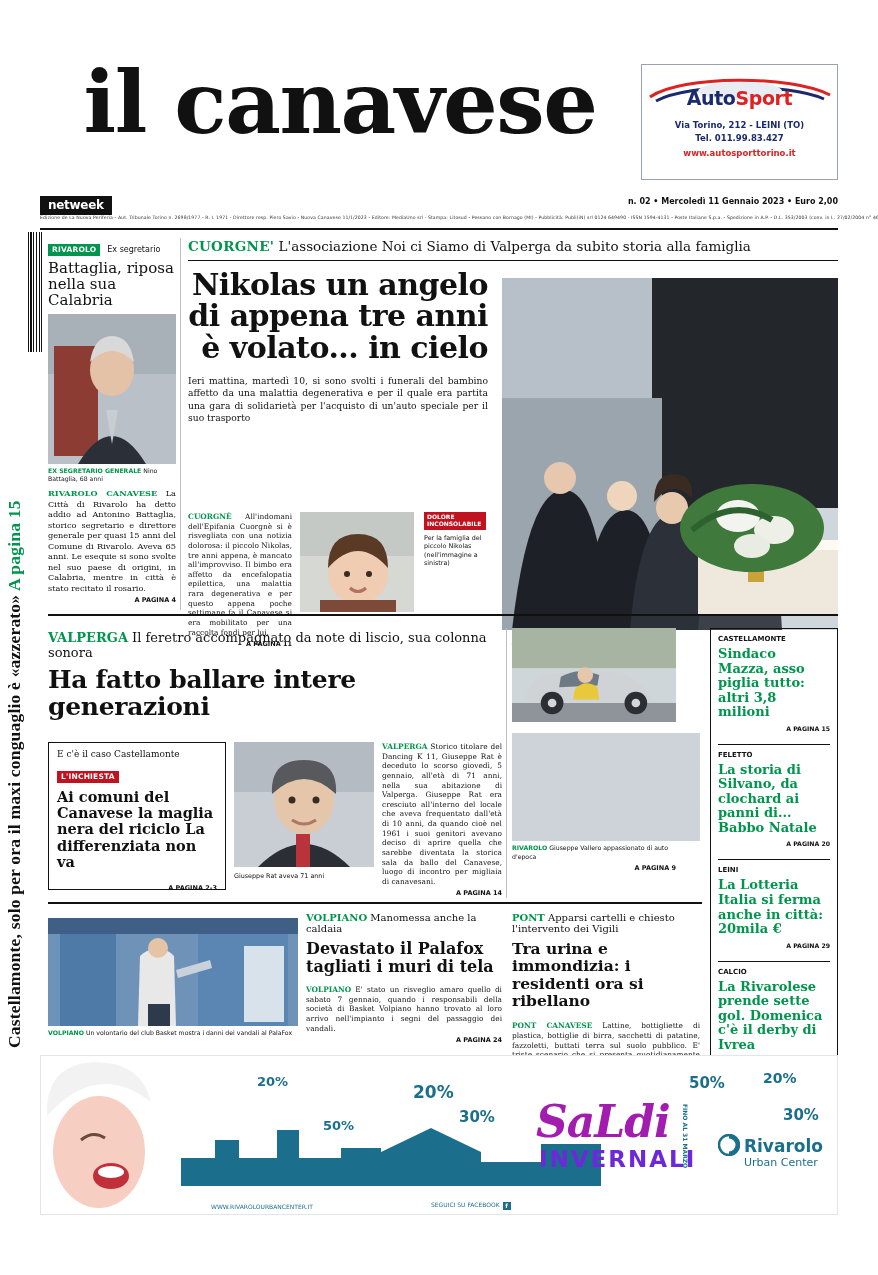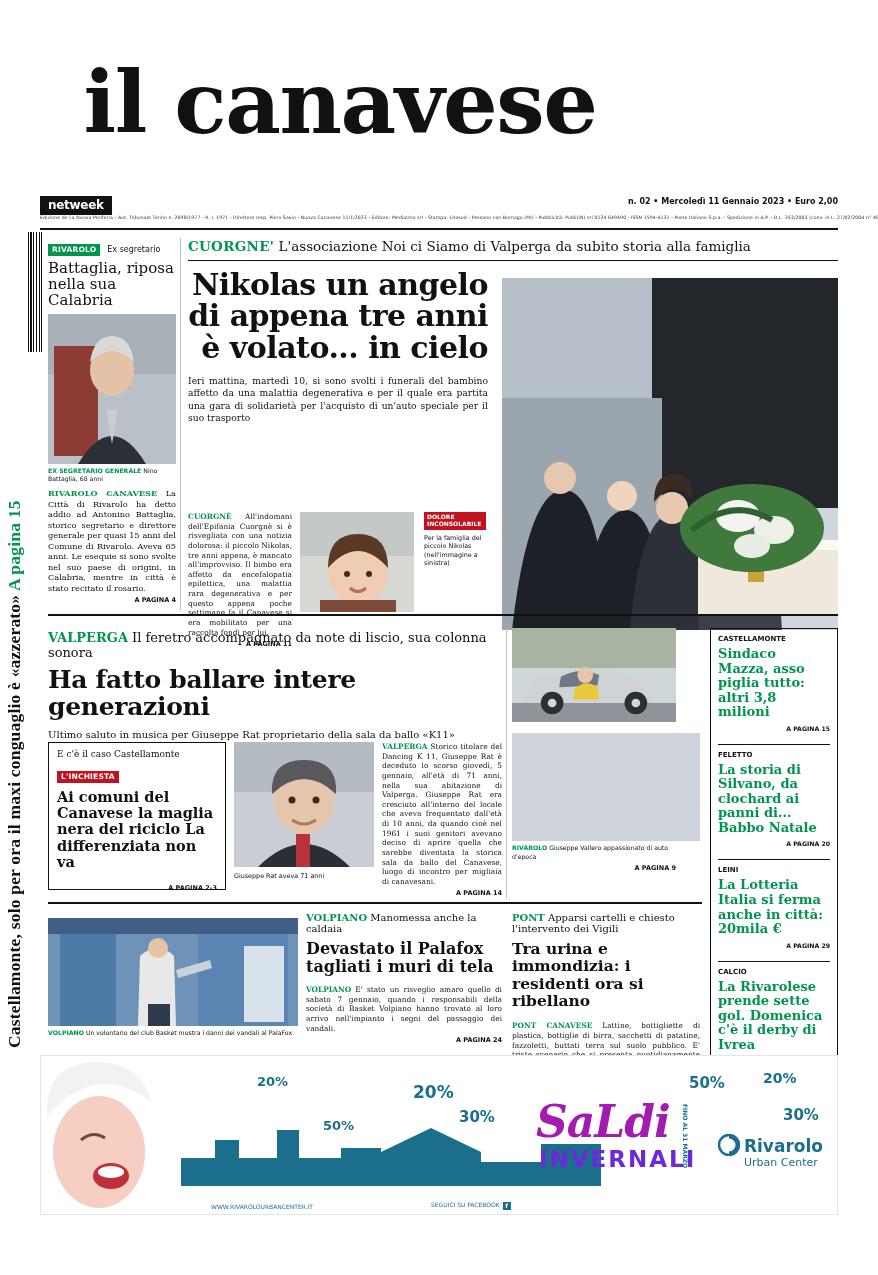"AutoSport" div.adbox { html: none -> <div> <svg> <path></path> <path></path> <ellipse></ellipse> </svg> <div> <span>Auto</span><em>Sport</em> </div> <div> <div>Via Torino, 212 - LEINI (TO)</div> <div>Tel. 011.99.83.427</div> </div> <div>www.autosporttorino.it</div> </div> }
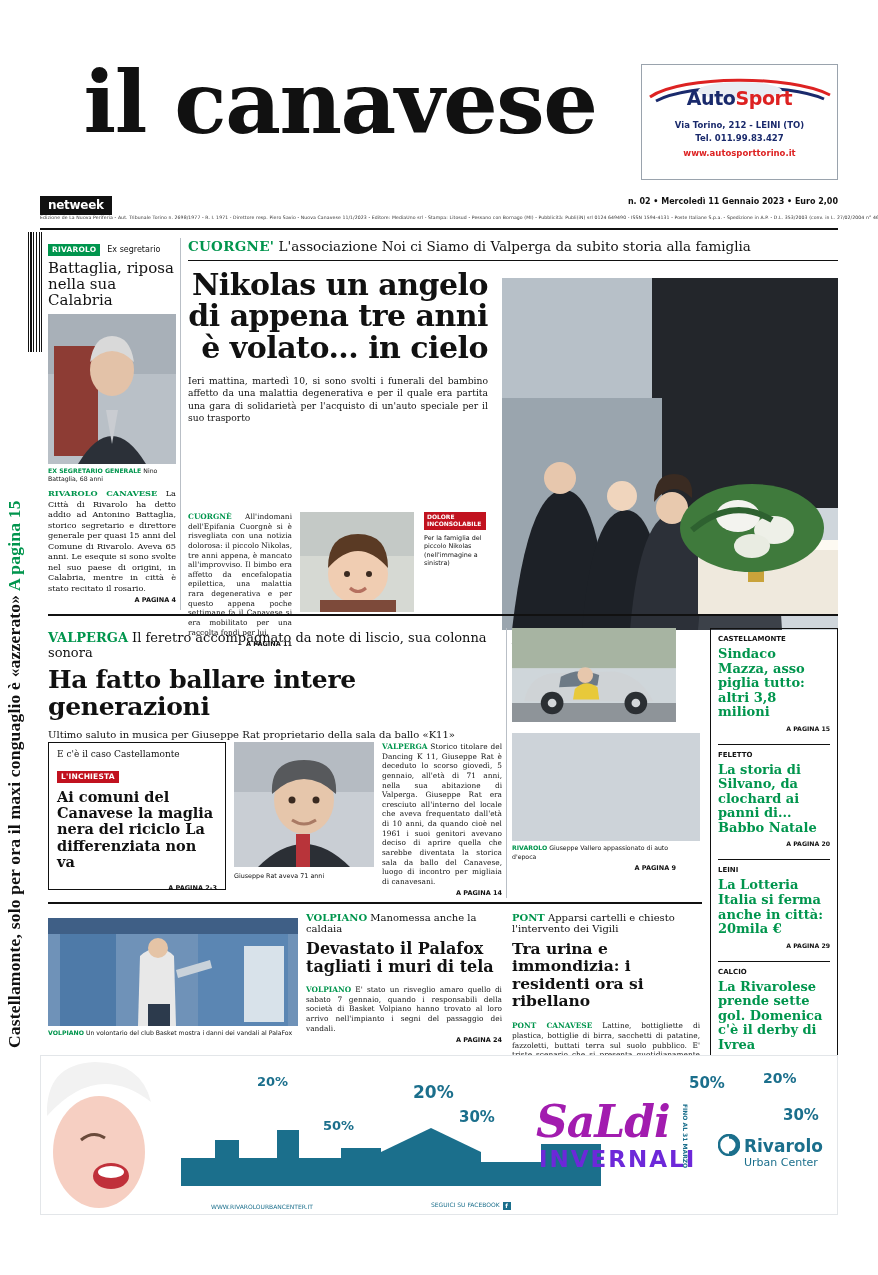"Ultimo saluto in musica per" div.mid-sub { html: <div>Ultimo saluto in musica per Giuseppe Rat proprietario della sala da ballo «K11»</div> -> none }
